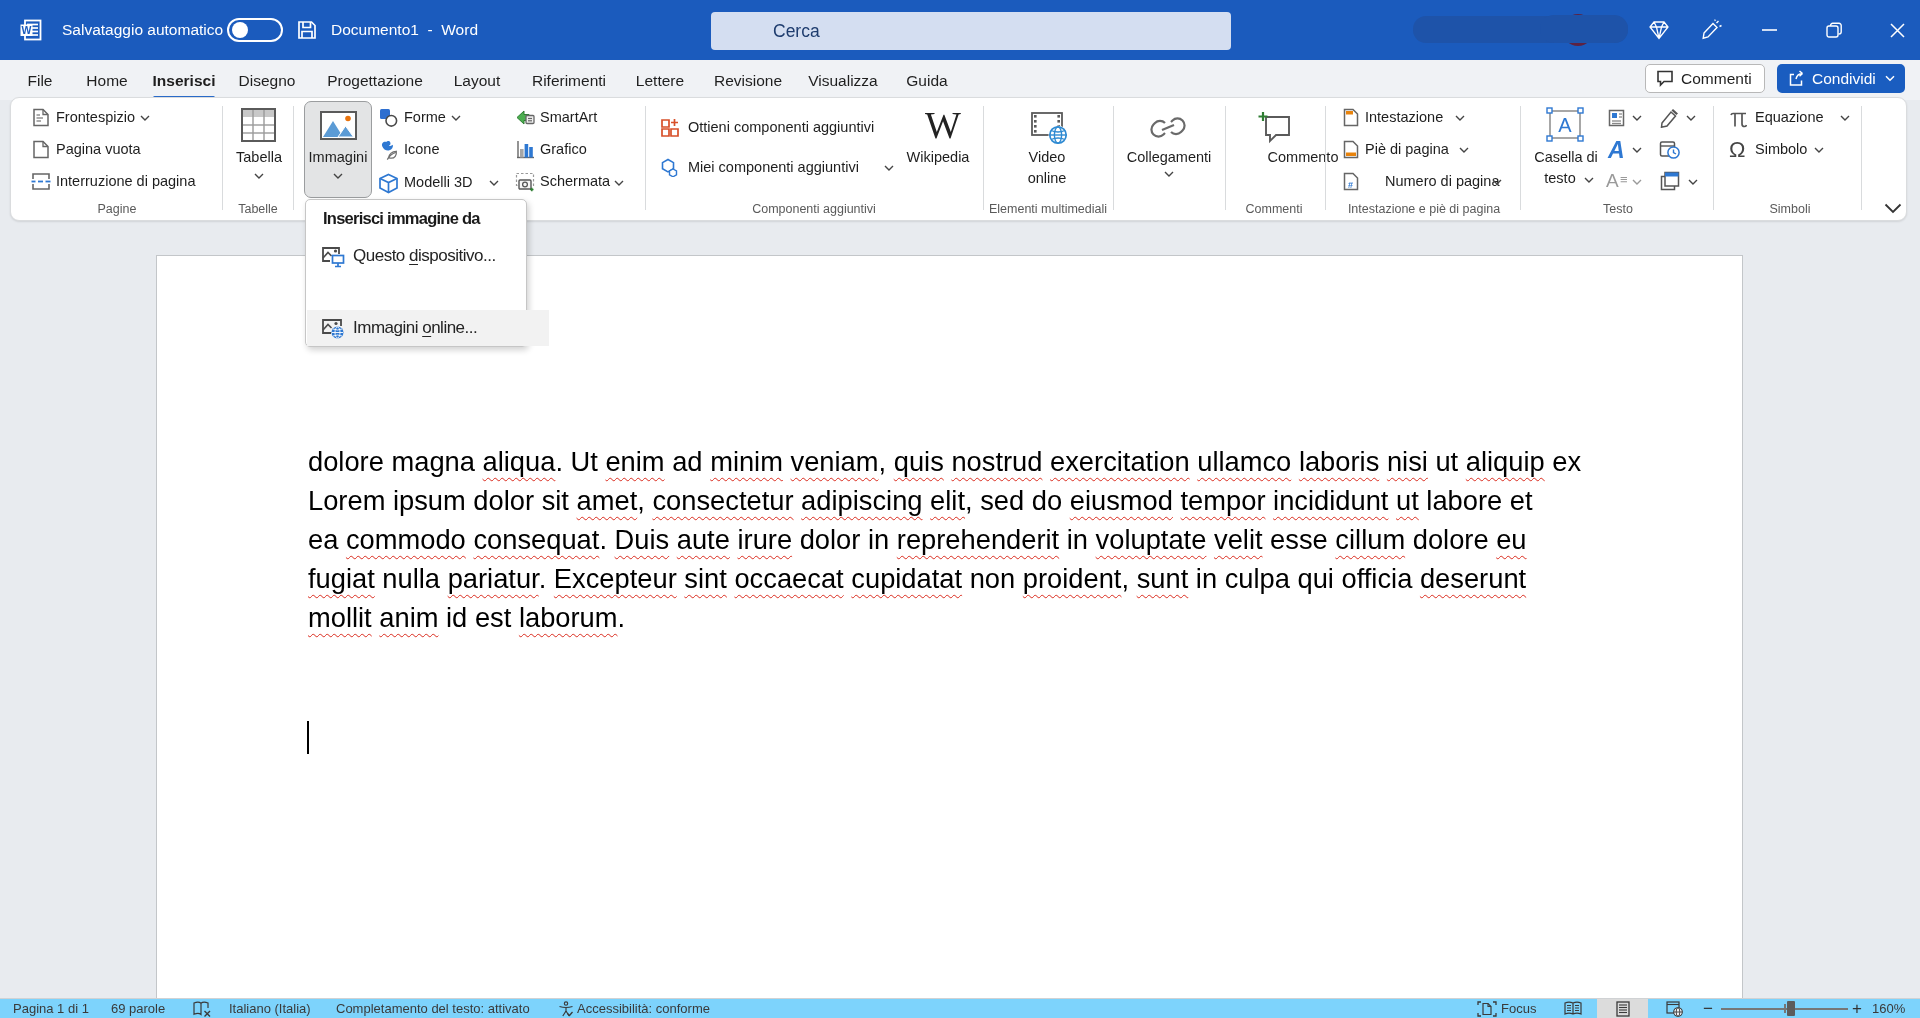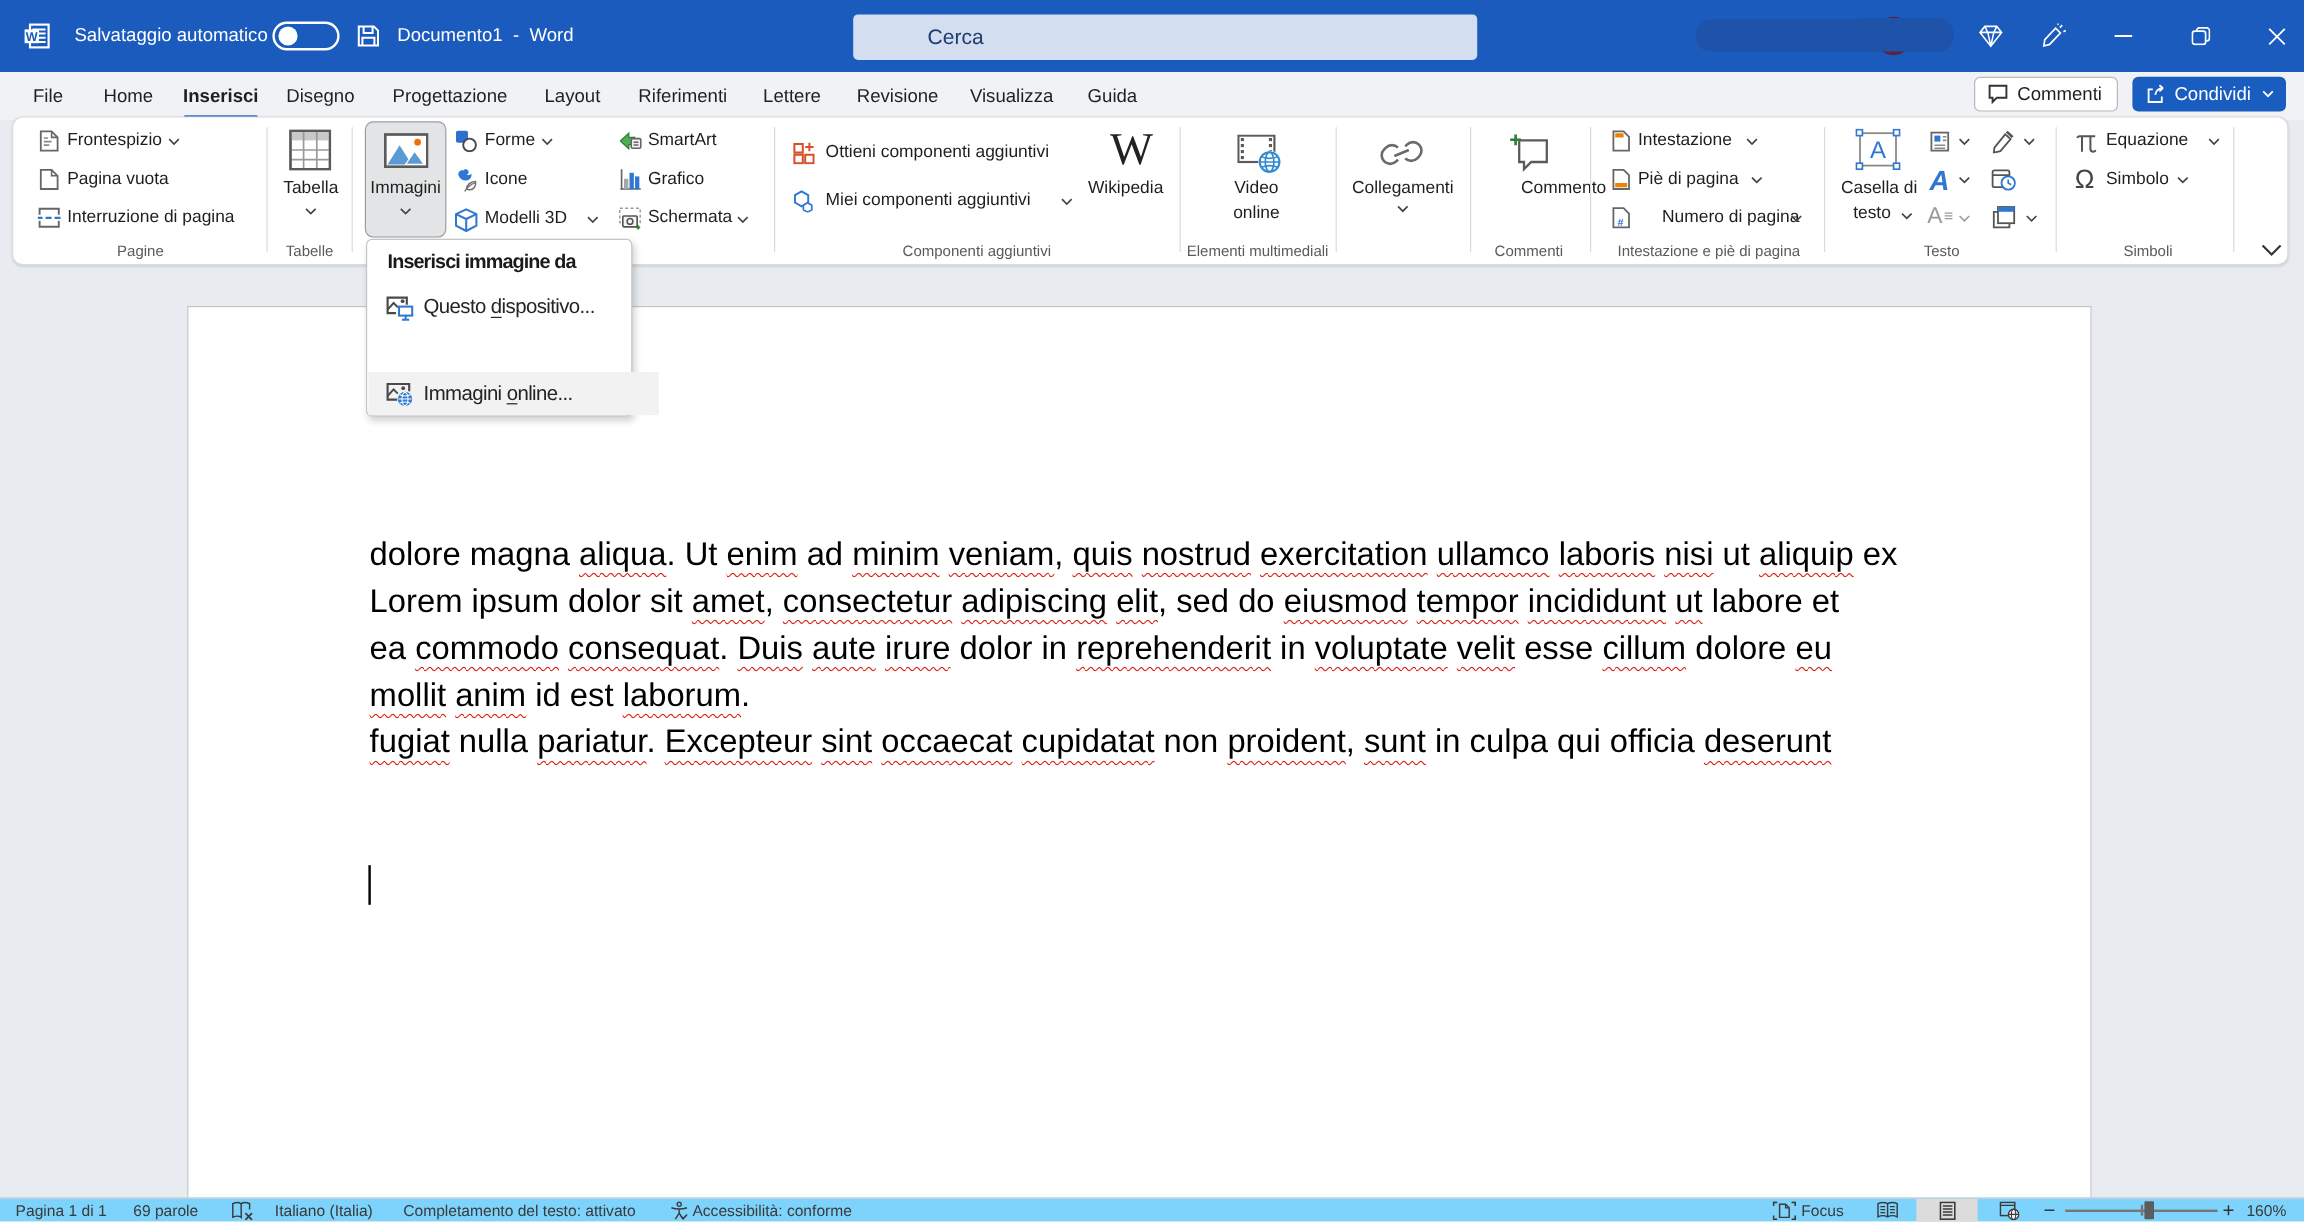"mollit anim id est laborum." div { order: before "fugiat nulla pariatur. Excepteur sint" -> after "fugiat nulla pariatur. Excepteur sint" }
